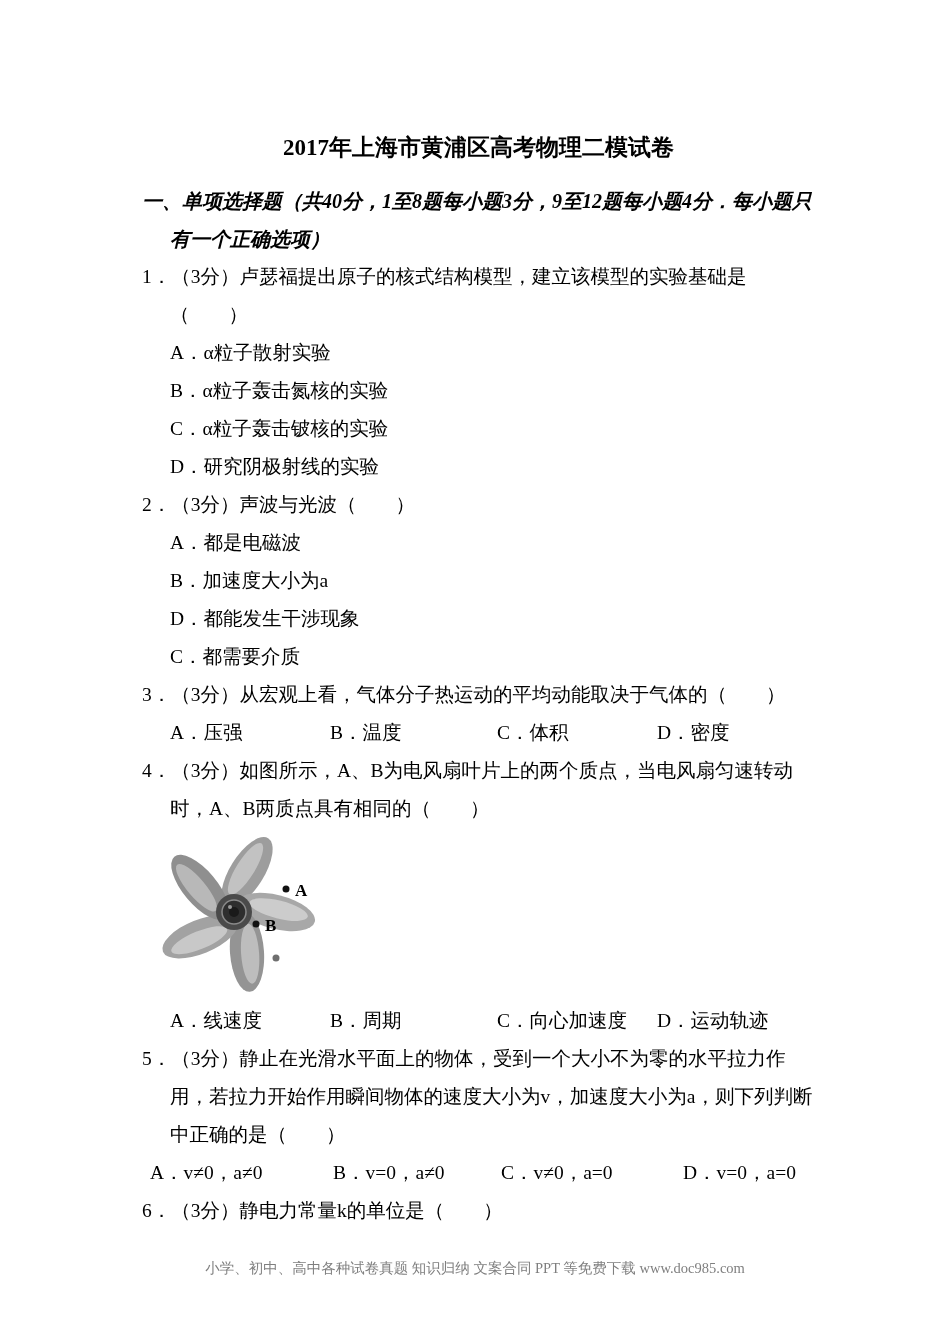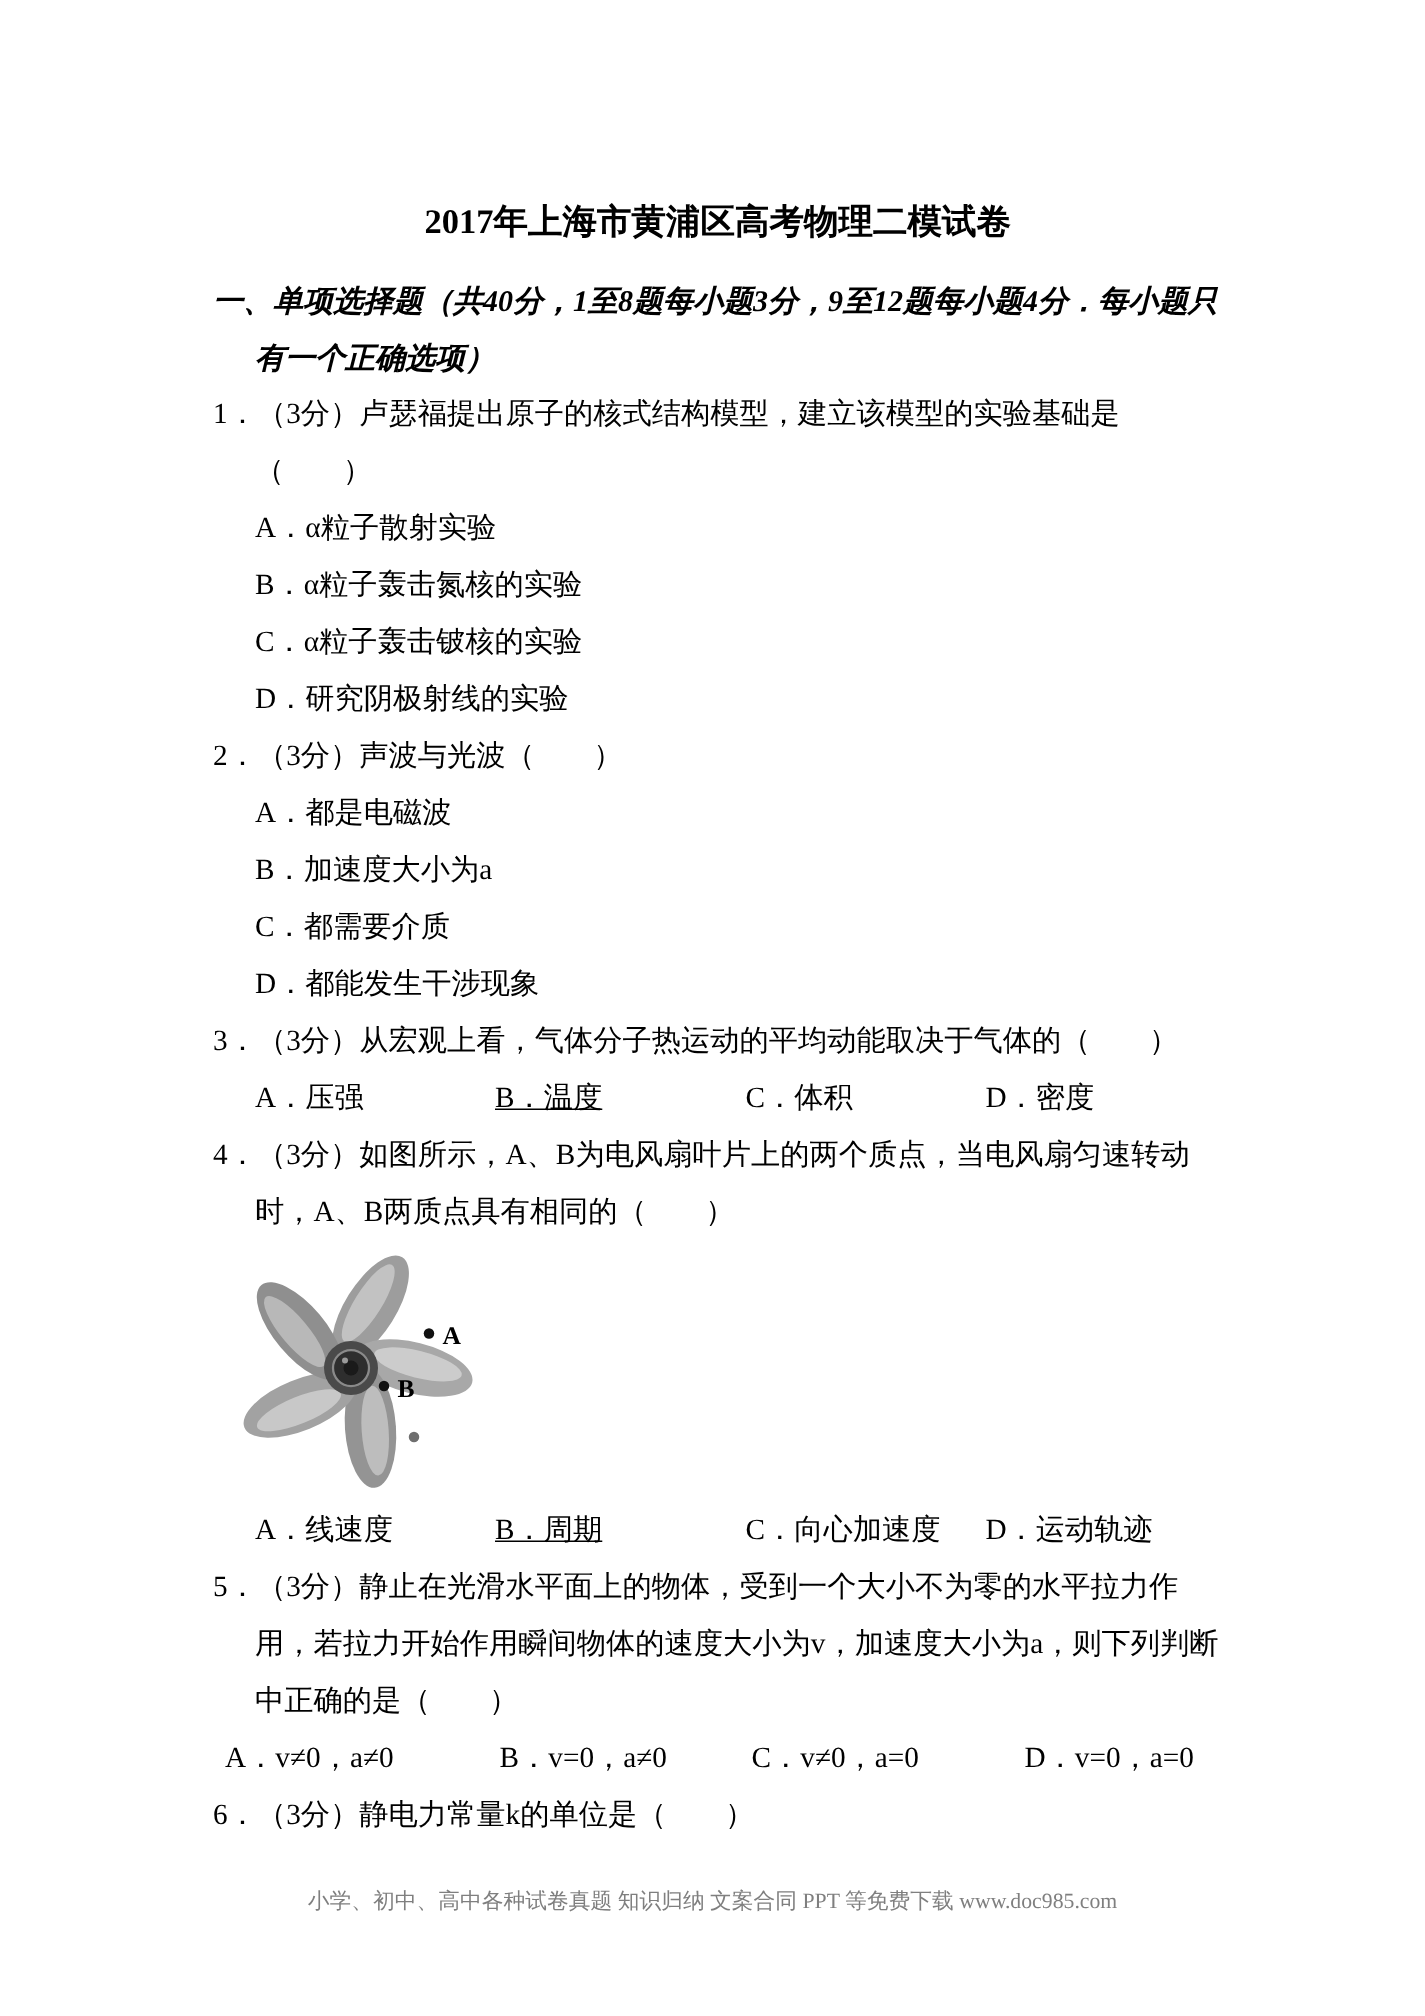"C．都需要介质" span.opt { order: before "D．都能发生干涉现象" -> after "D．都能发生干涉现象" }
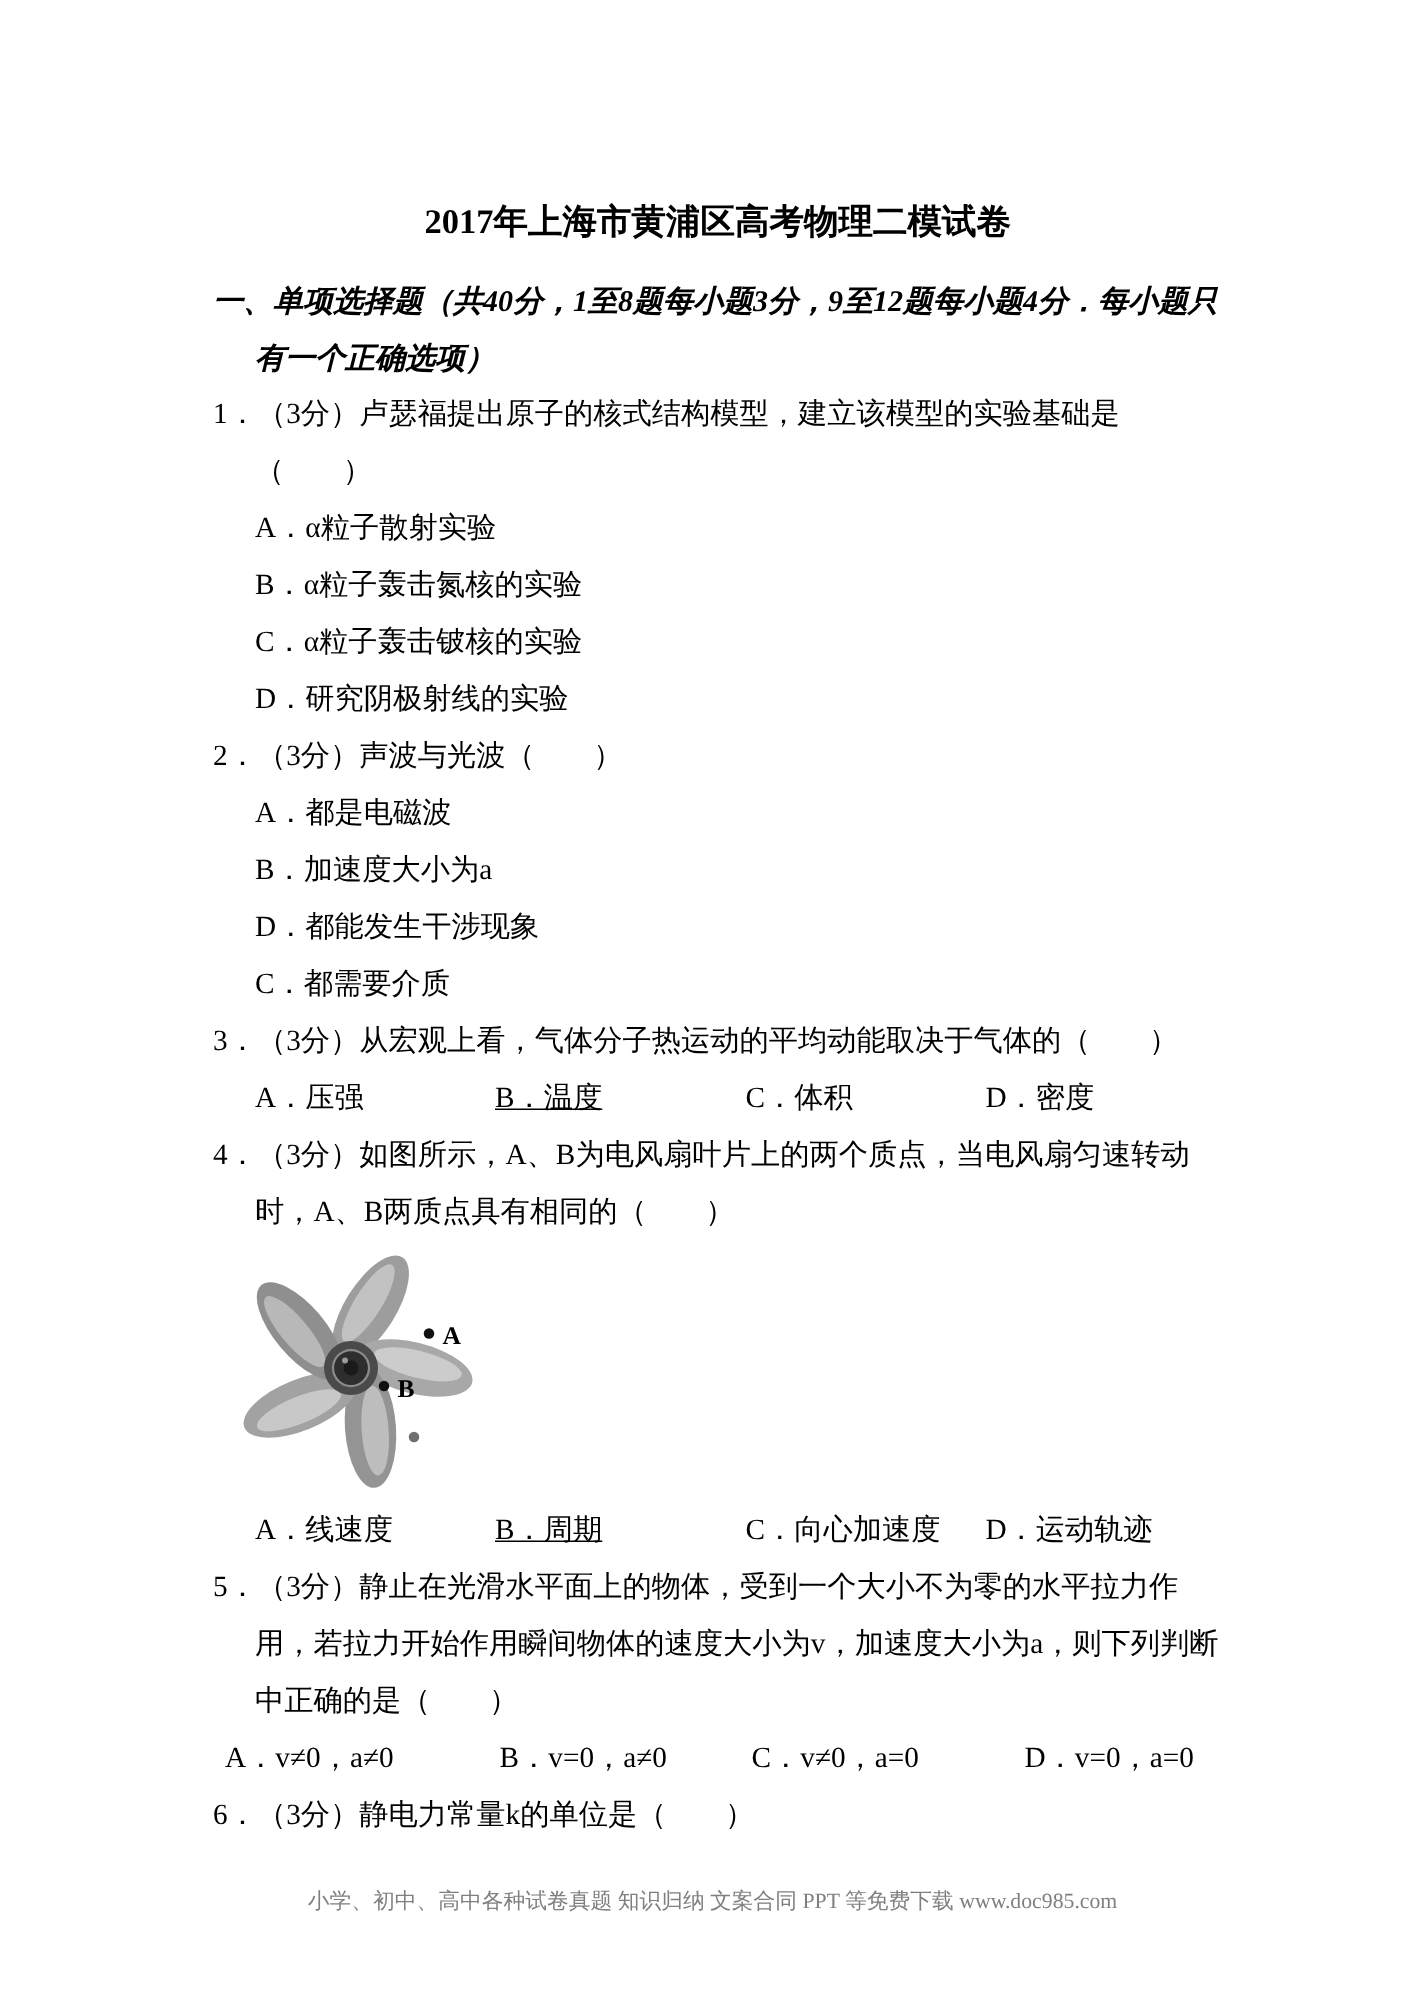"B．温度" .four-col .opt-1 { text-decoration: underline -> none }
